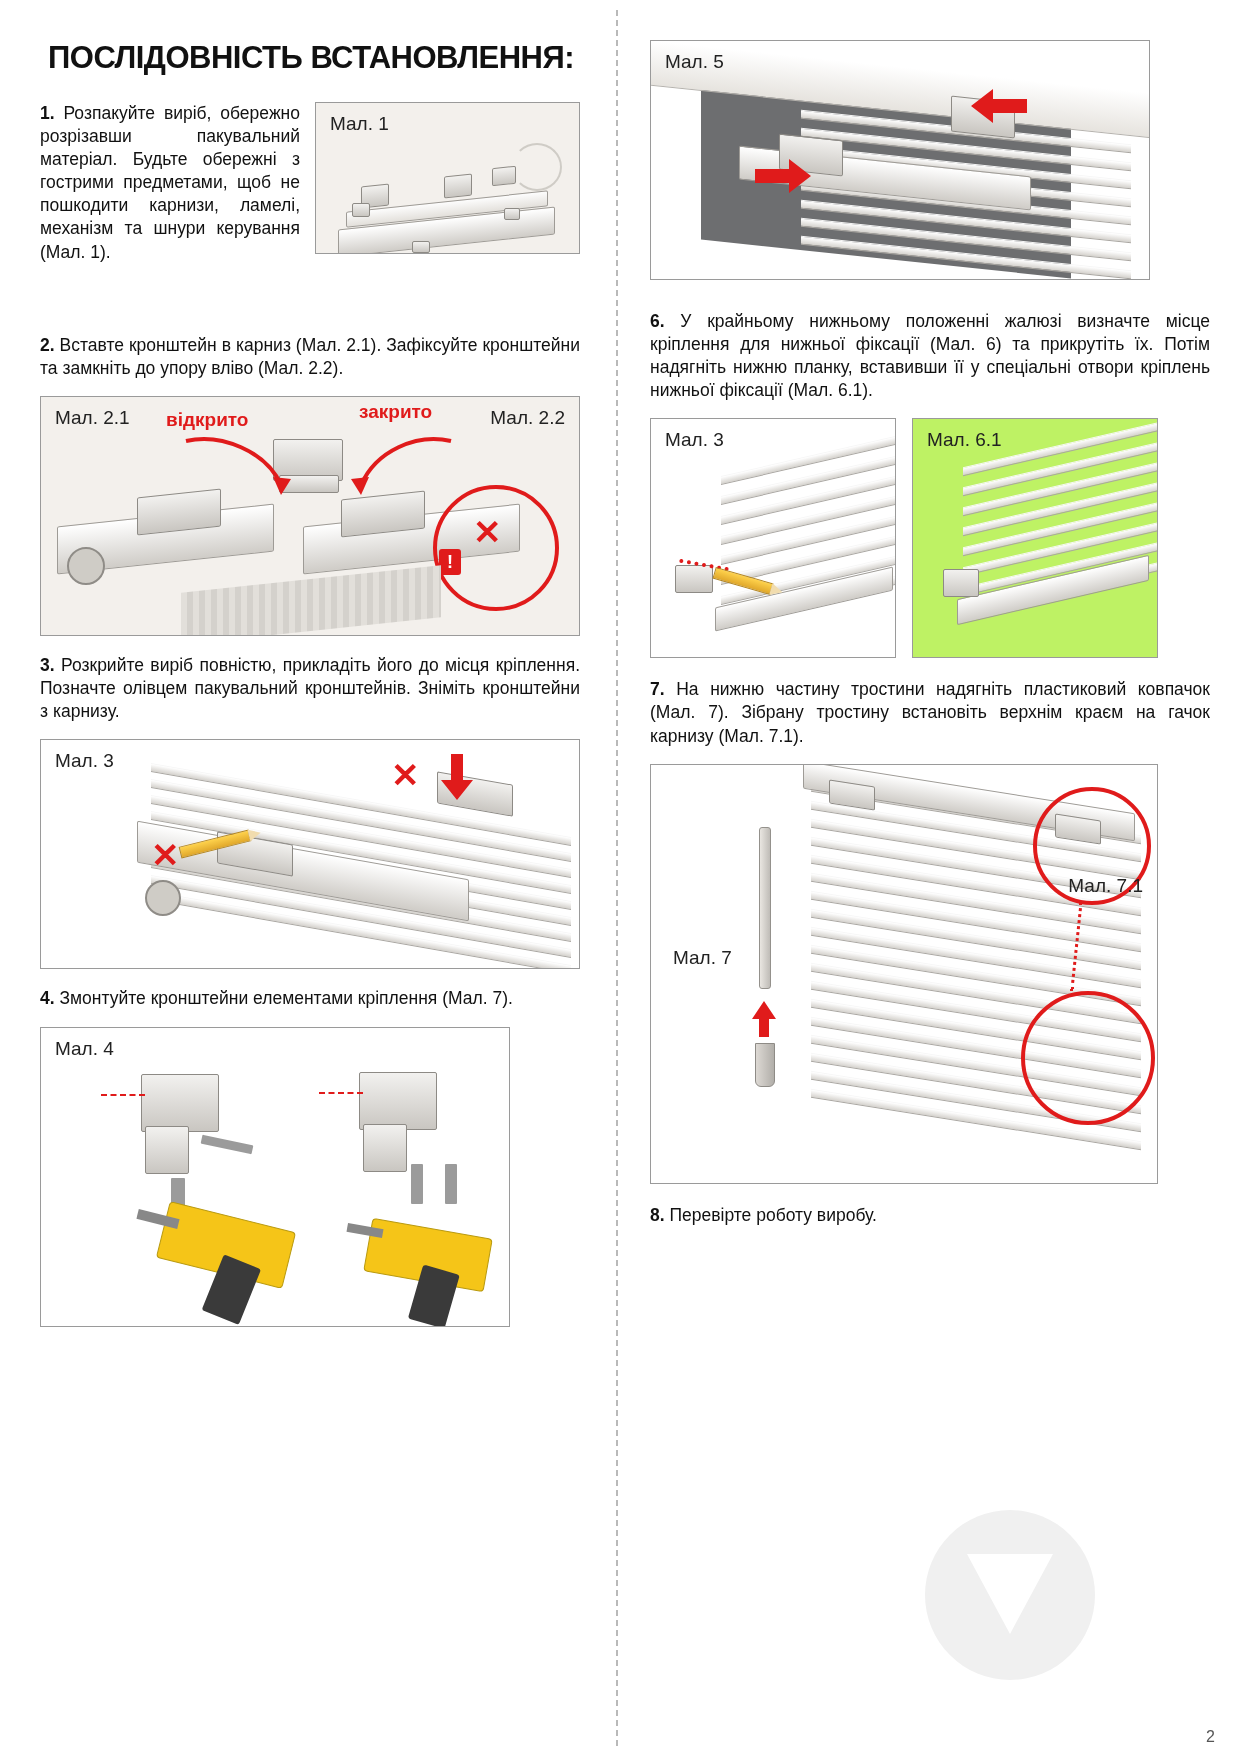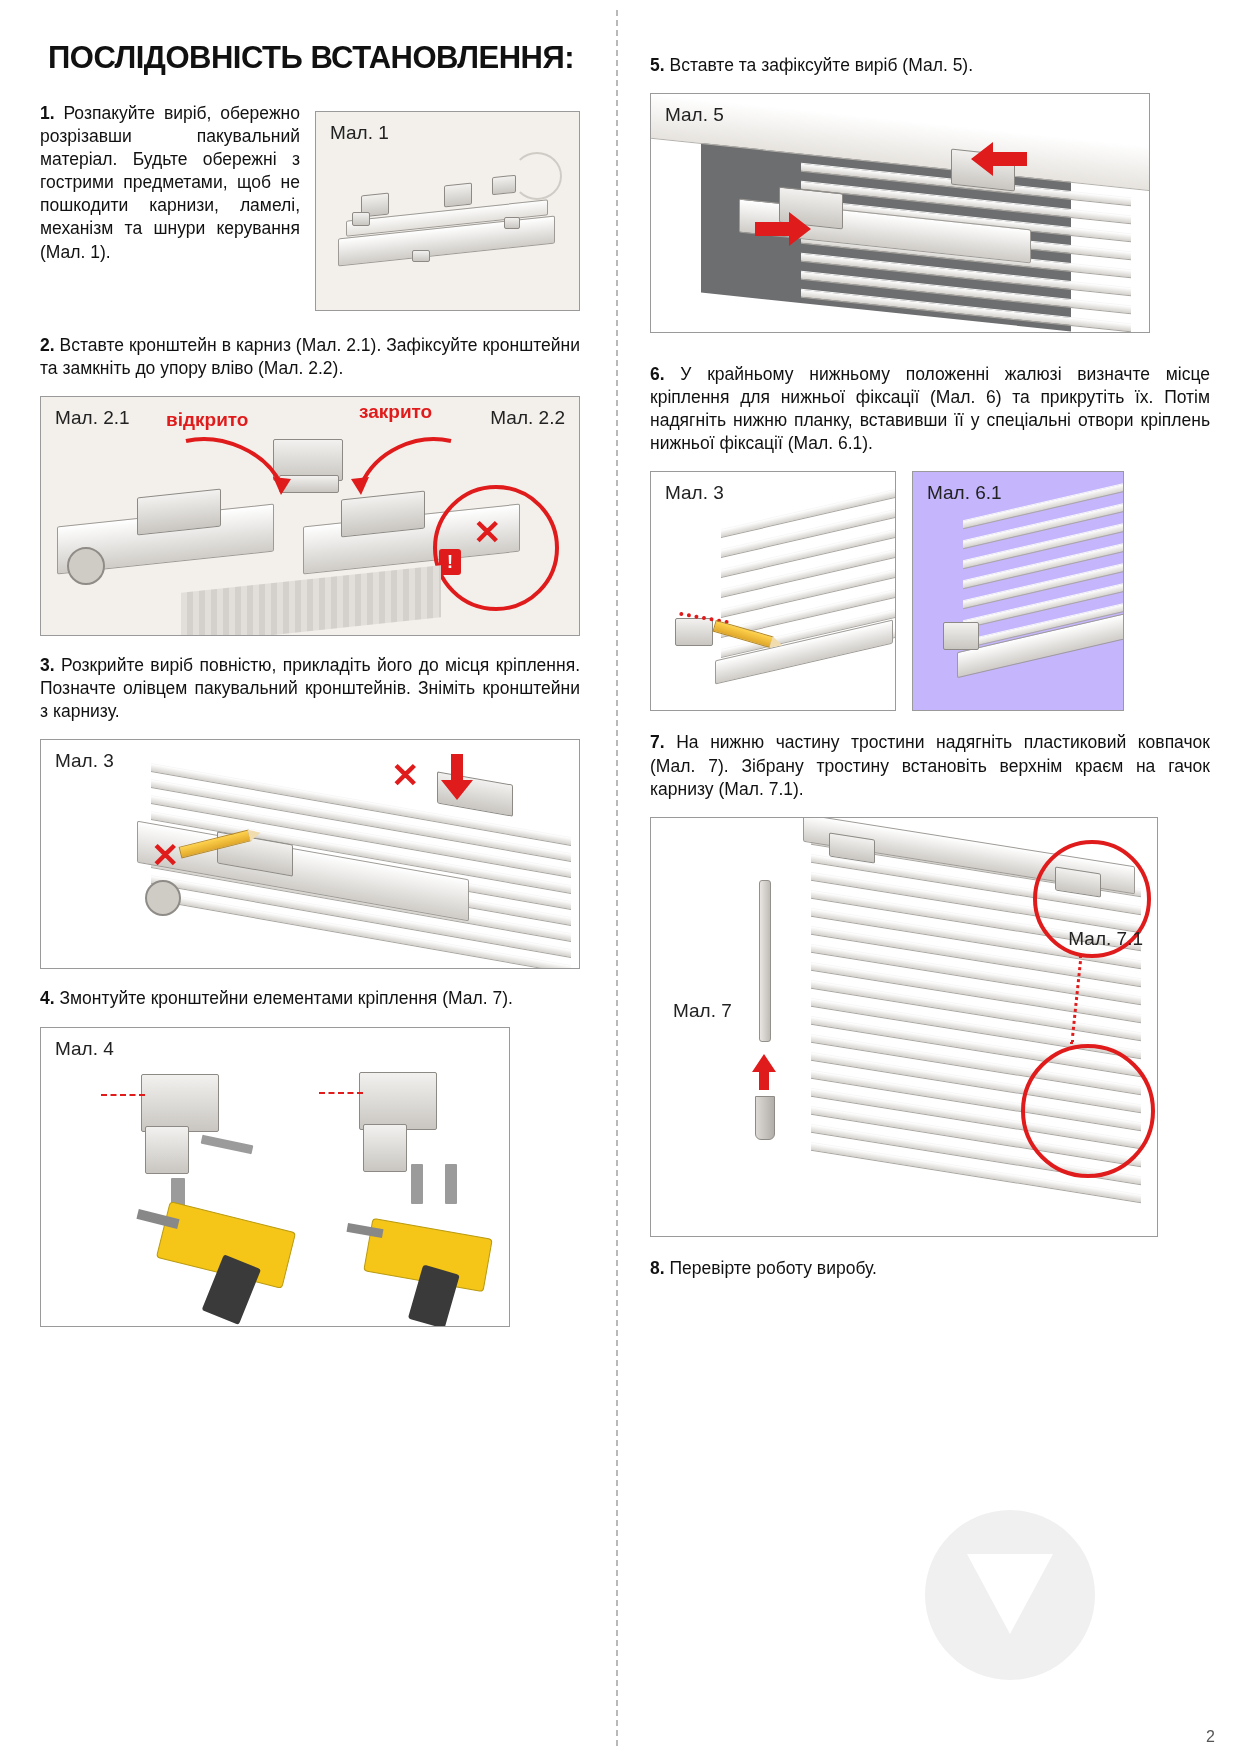"5. Вставте та зафіксуйте виріб" p.step { html: <p> <span>5.</span> <span>Вставте та зафіксуйте виріб (Мал. 5).</span> </p> -> none }
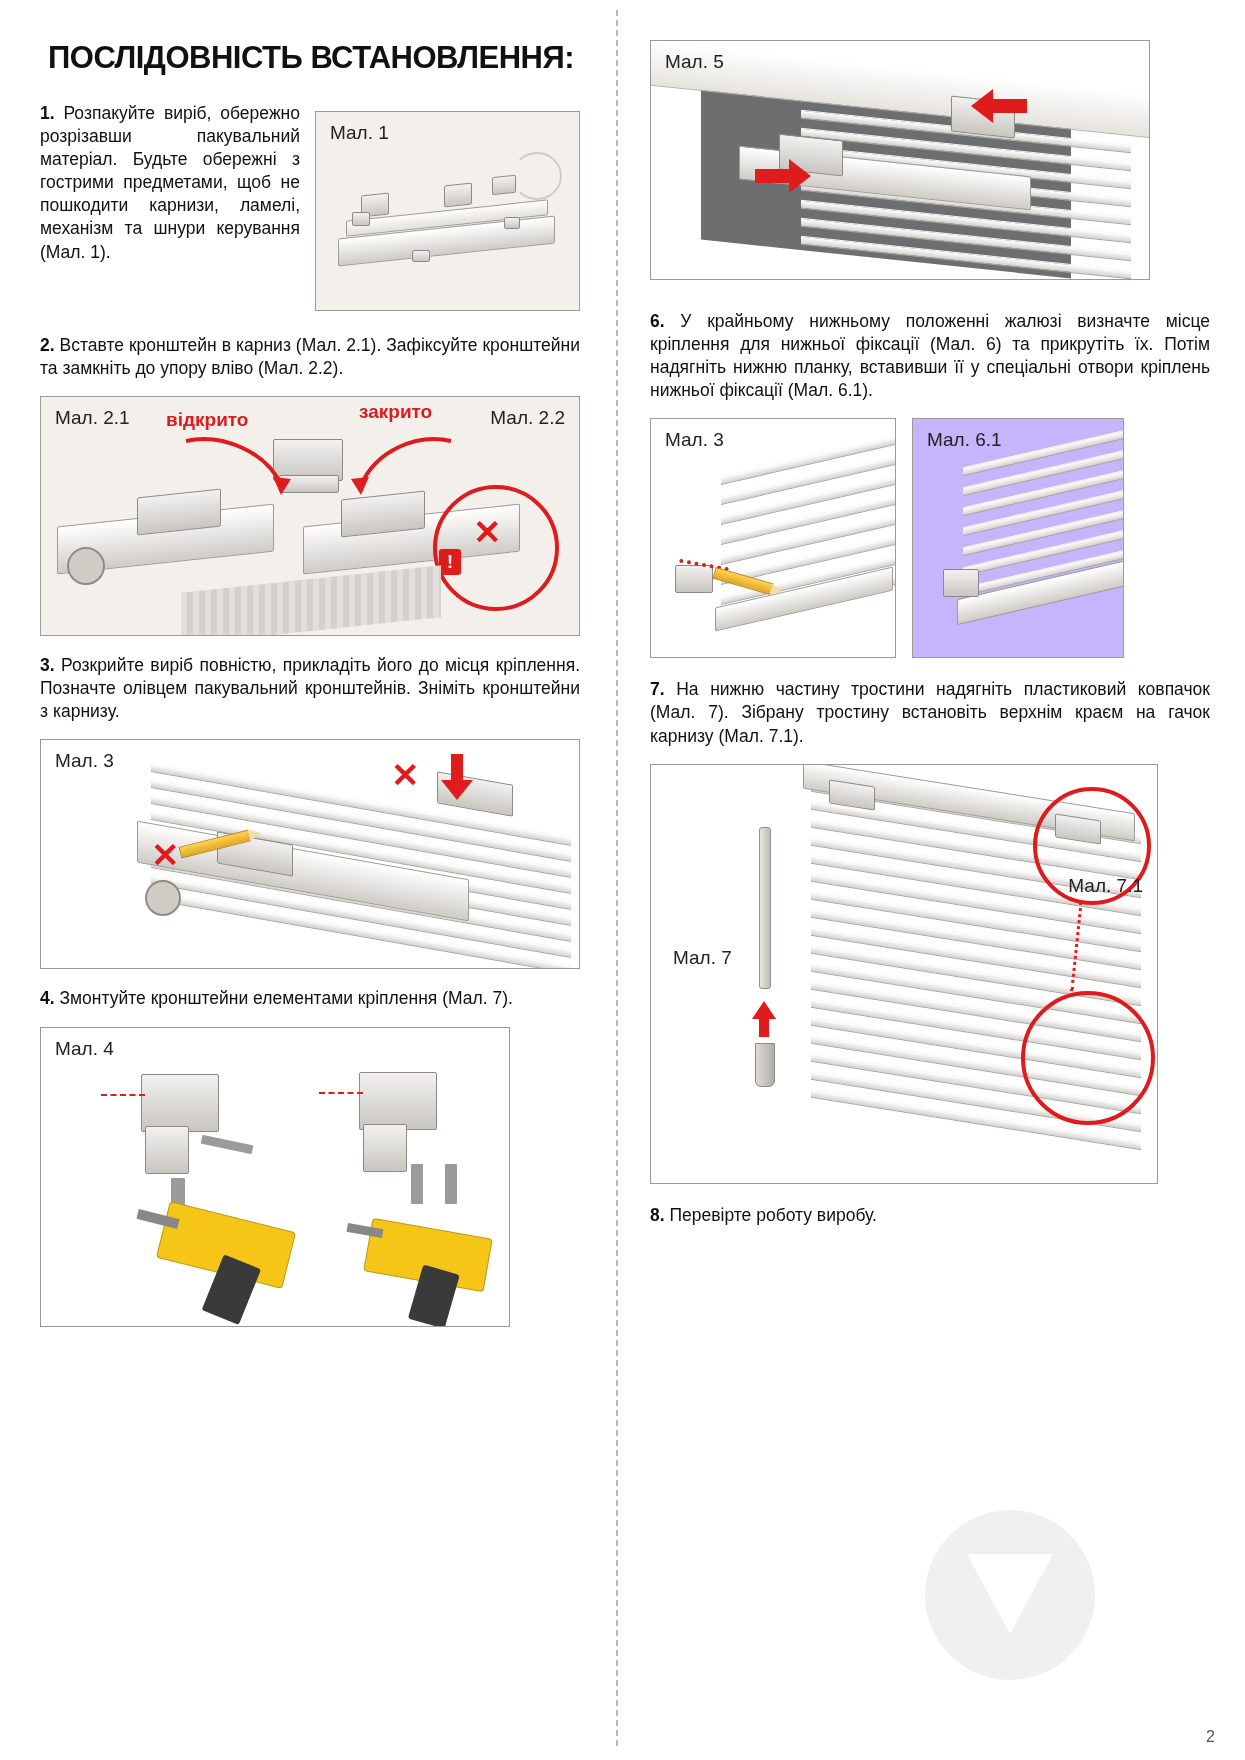"Мал. 1" div.fig { height: 200px -> 152px; top: 9px -> 0 }
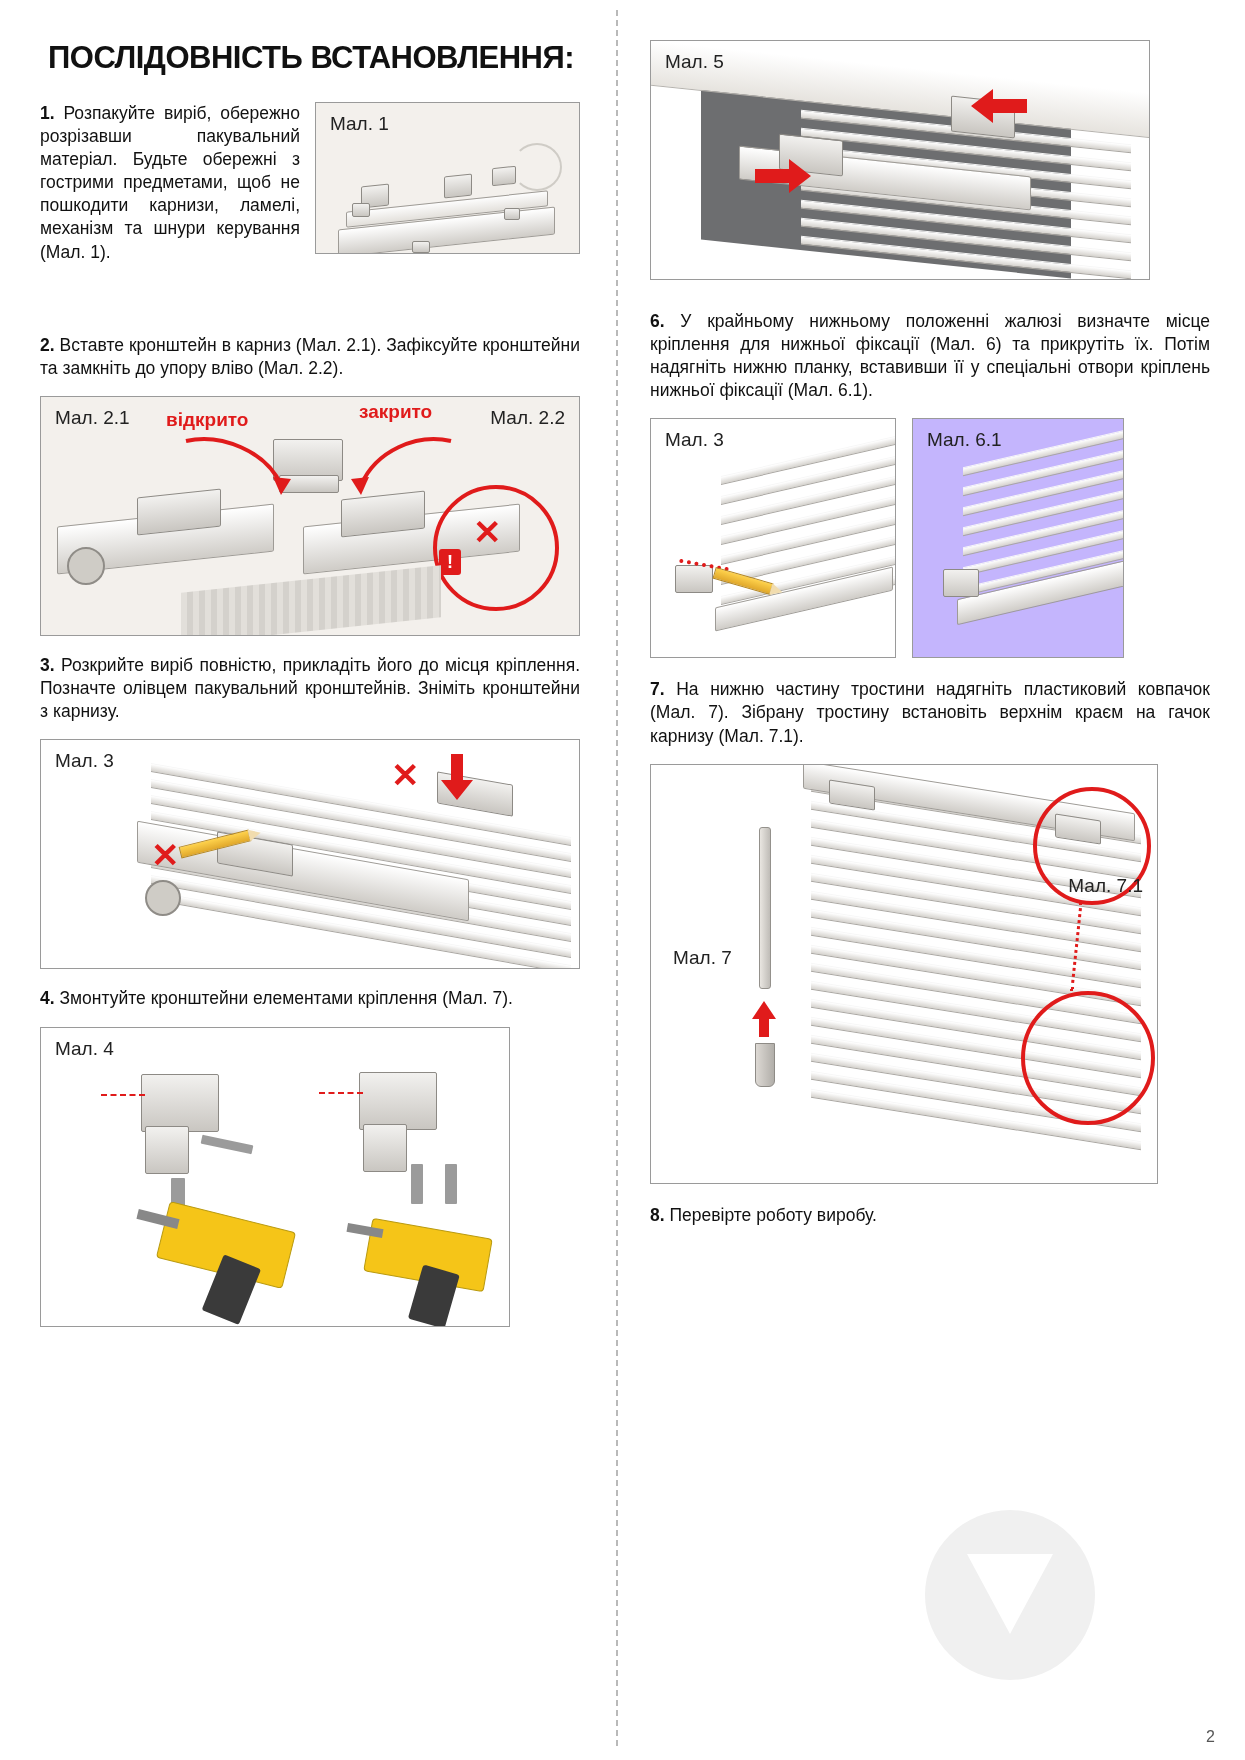"Мал. 6.1" div.fig { background: #c4b5fd -> #bef264; width: 212px -> 246px }
